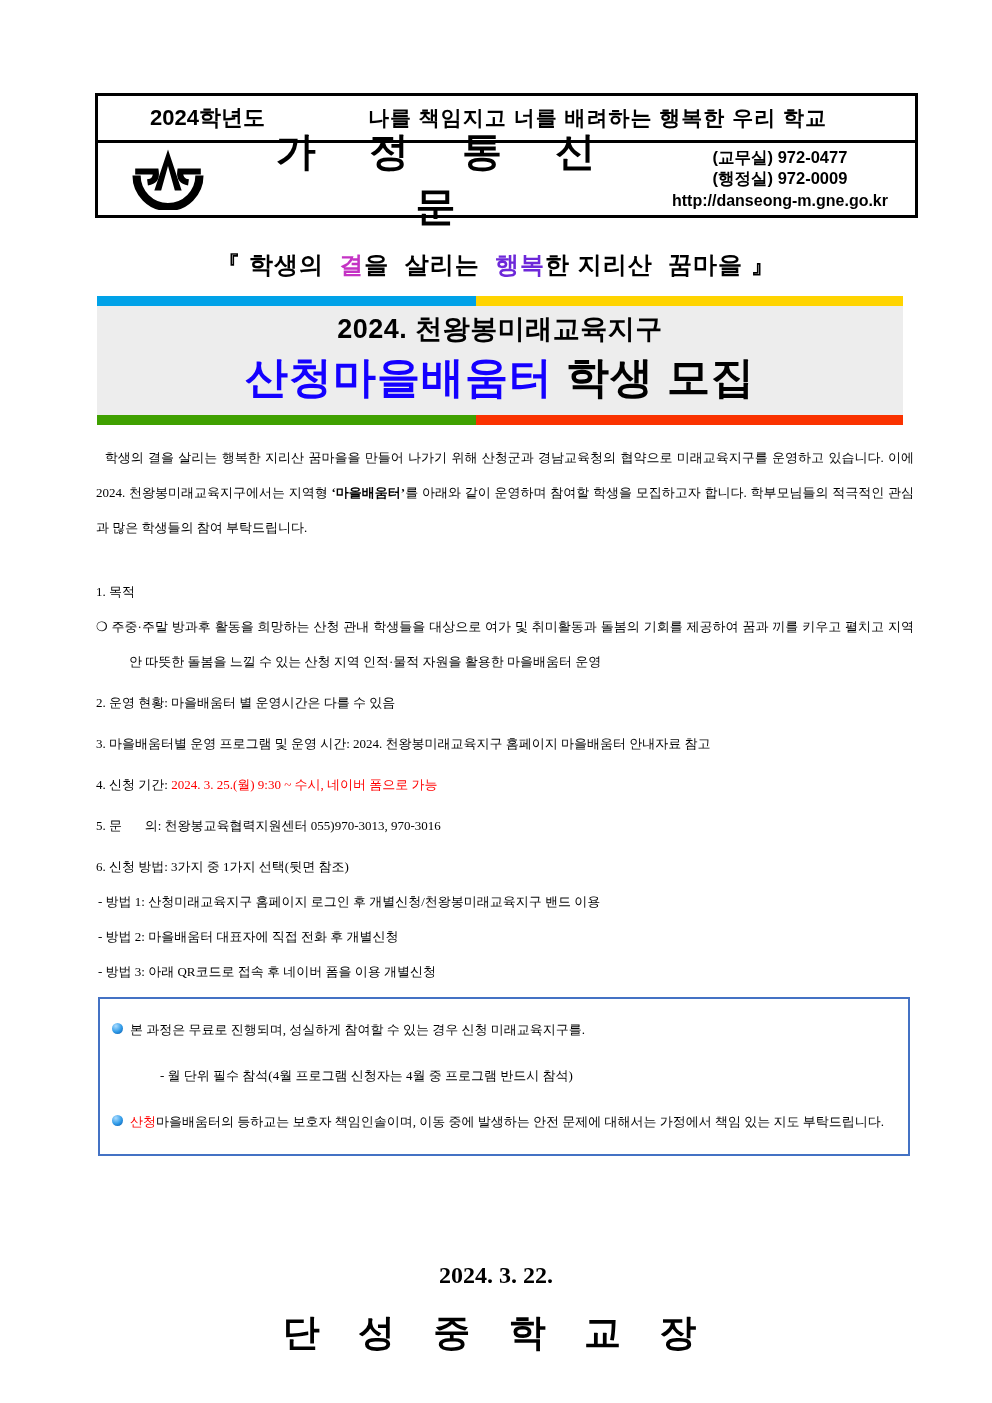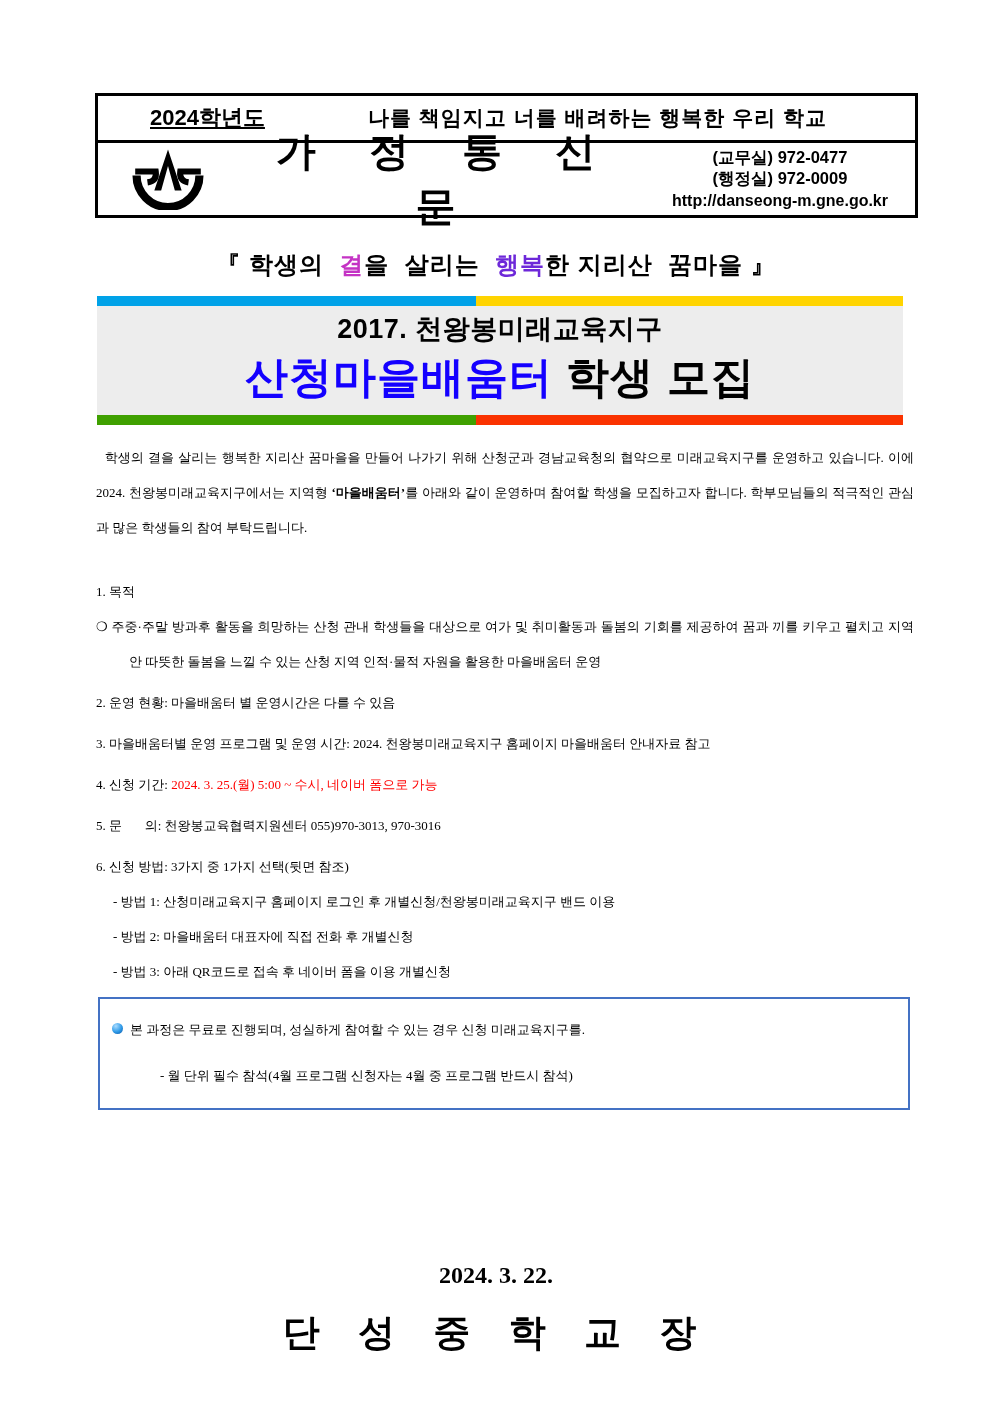"2024학년도" .header-year { text-decoration: underline -> none }
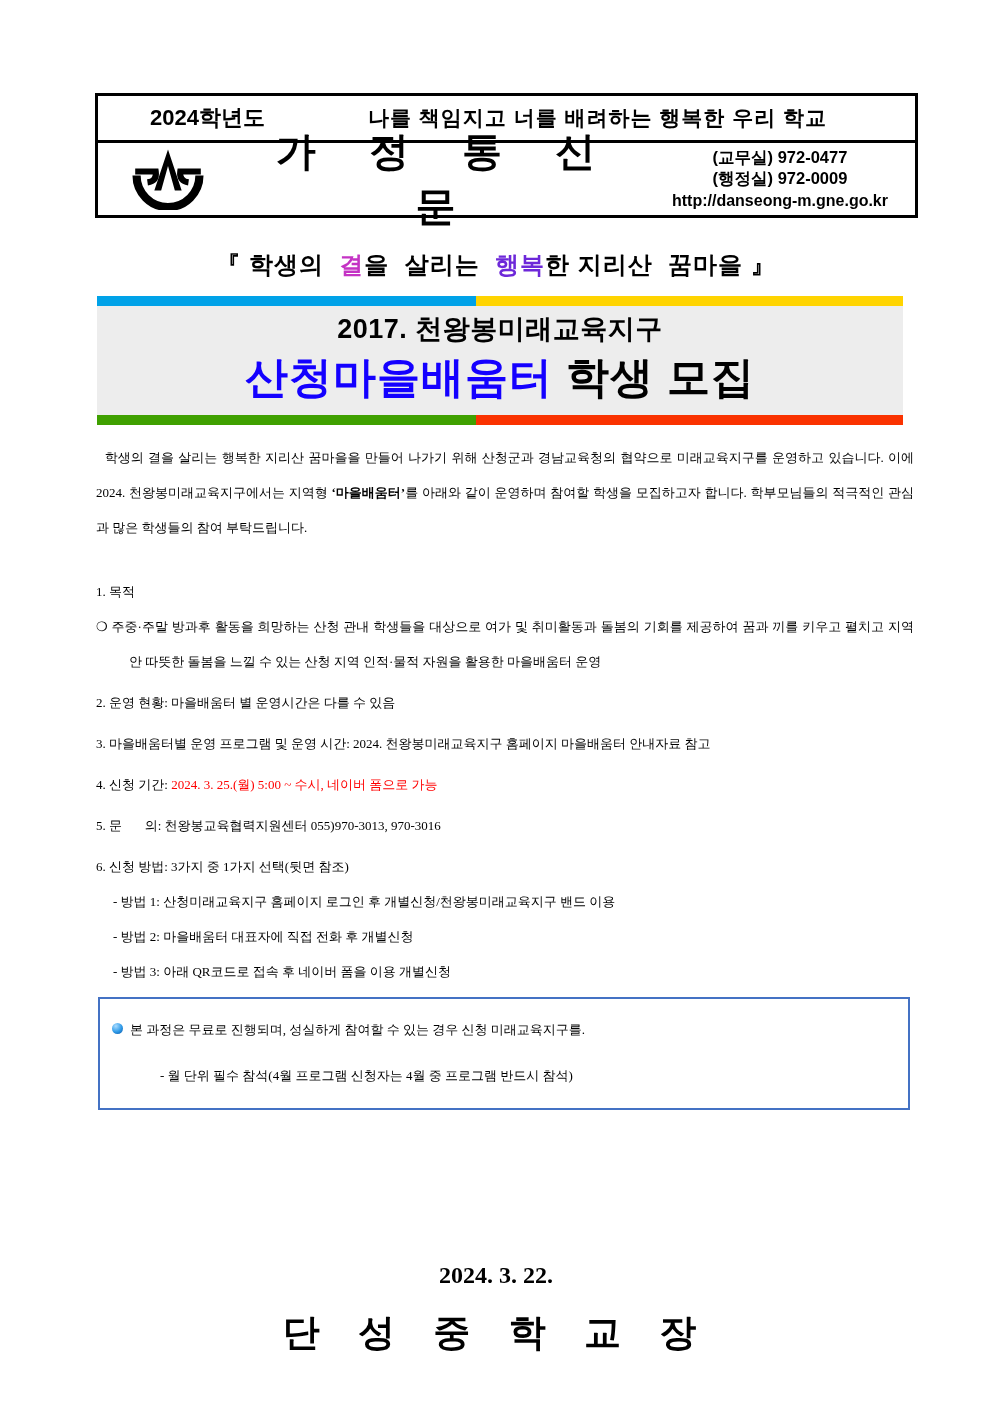"2017. 천왕봉미래교육지구" div.banner-line1 { text: 2017 -> 2024 }
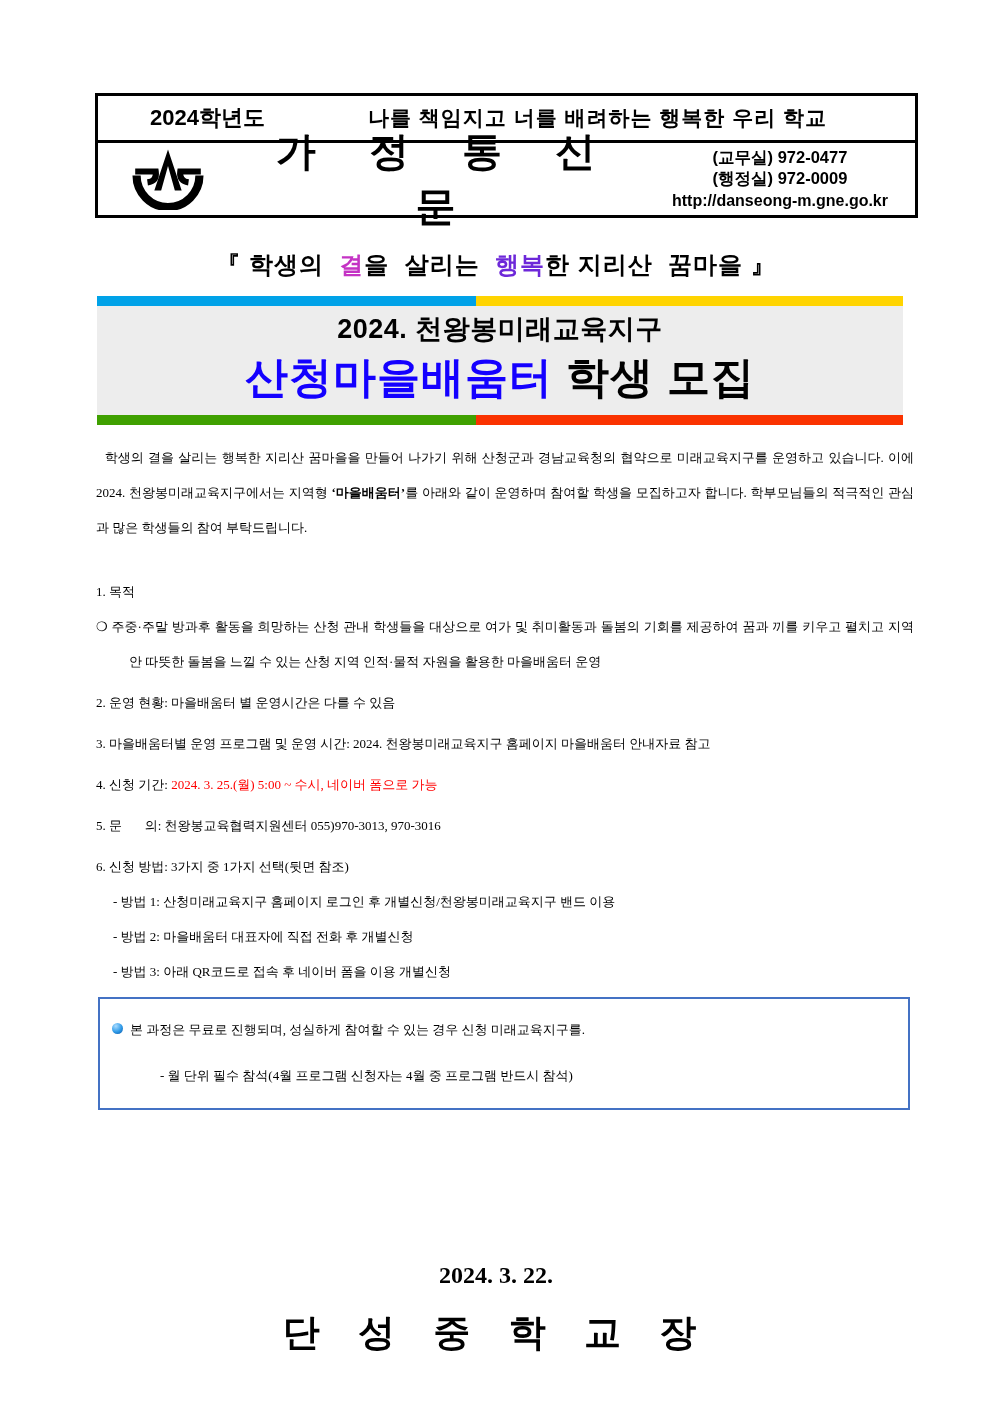"2024. 3. 25.(월) 5:00 ~" span.red { text: 5:00 -> 9:30 }
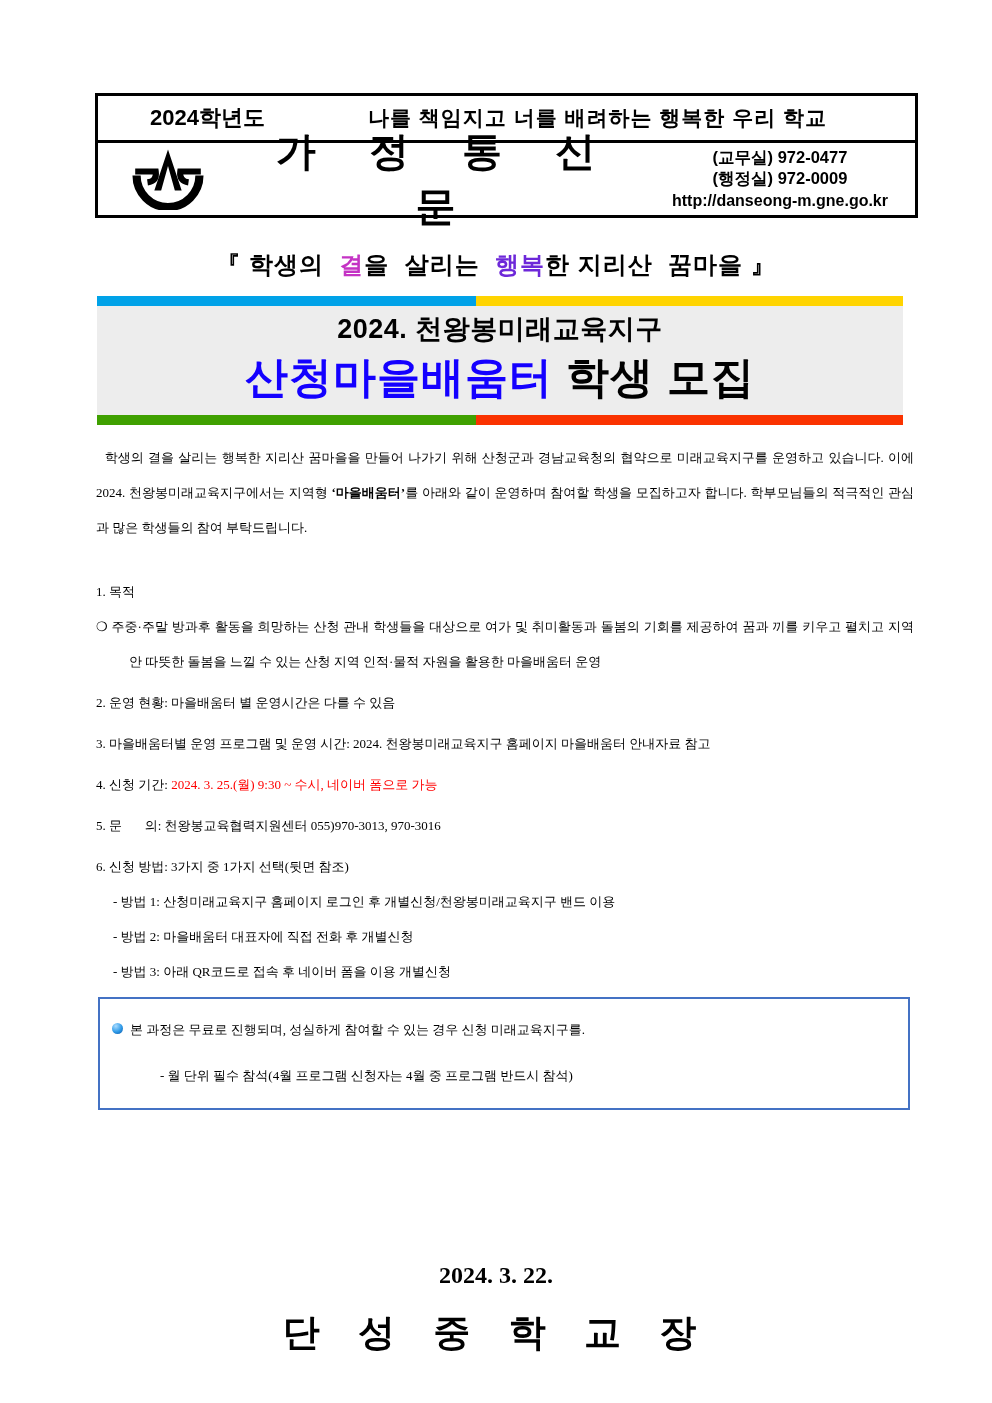"- 방법 1: 산청미래교육지구 홈페이지" .method { margin-left: 17px -> 2px }
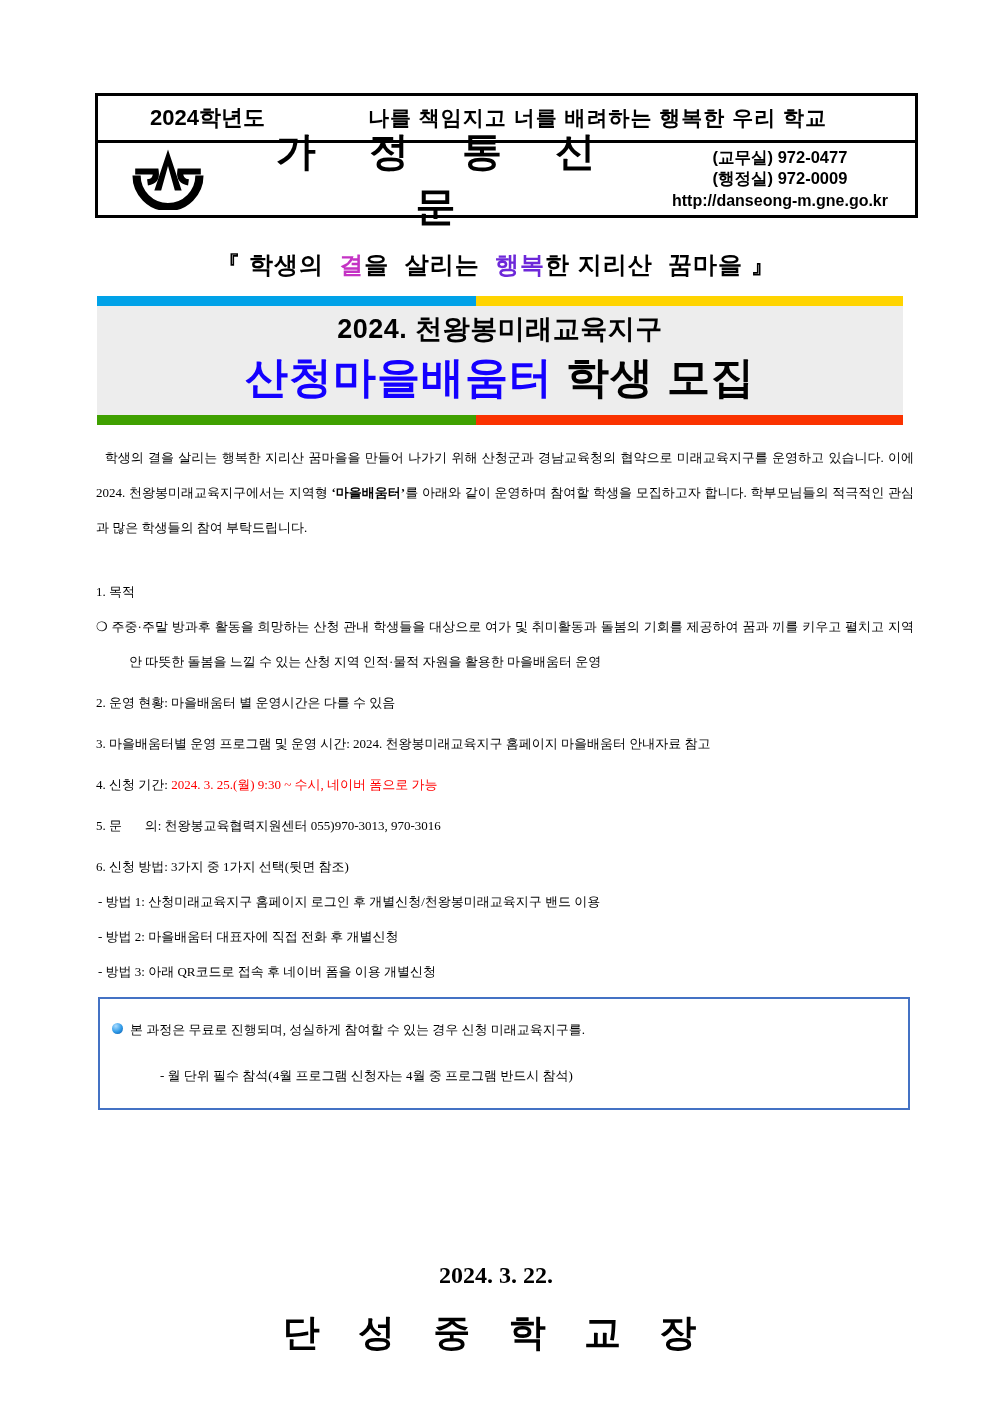"산청마을배움터의 등하교는 보호자 책임인솔이며, 이동" div.notice-item { html: none -> <div> <span></span> <div><span>산청</span><span>마을배움터의 등하교는 보호자 책임인솔이며, 이동 중에 발생하는 안전 문제에 대해서는 가정에서 책임 있는 지도 부탁드립니다.</span></div> </div> }
